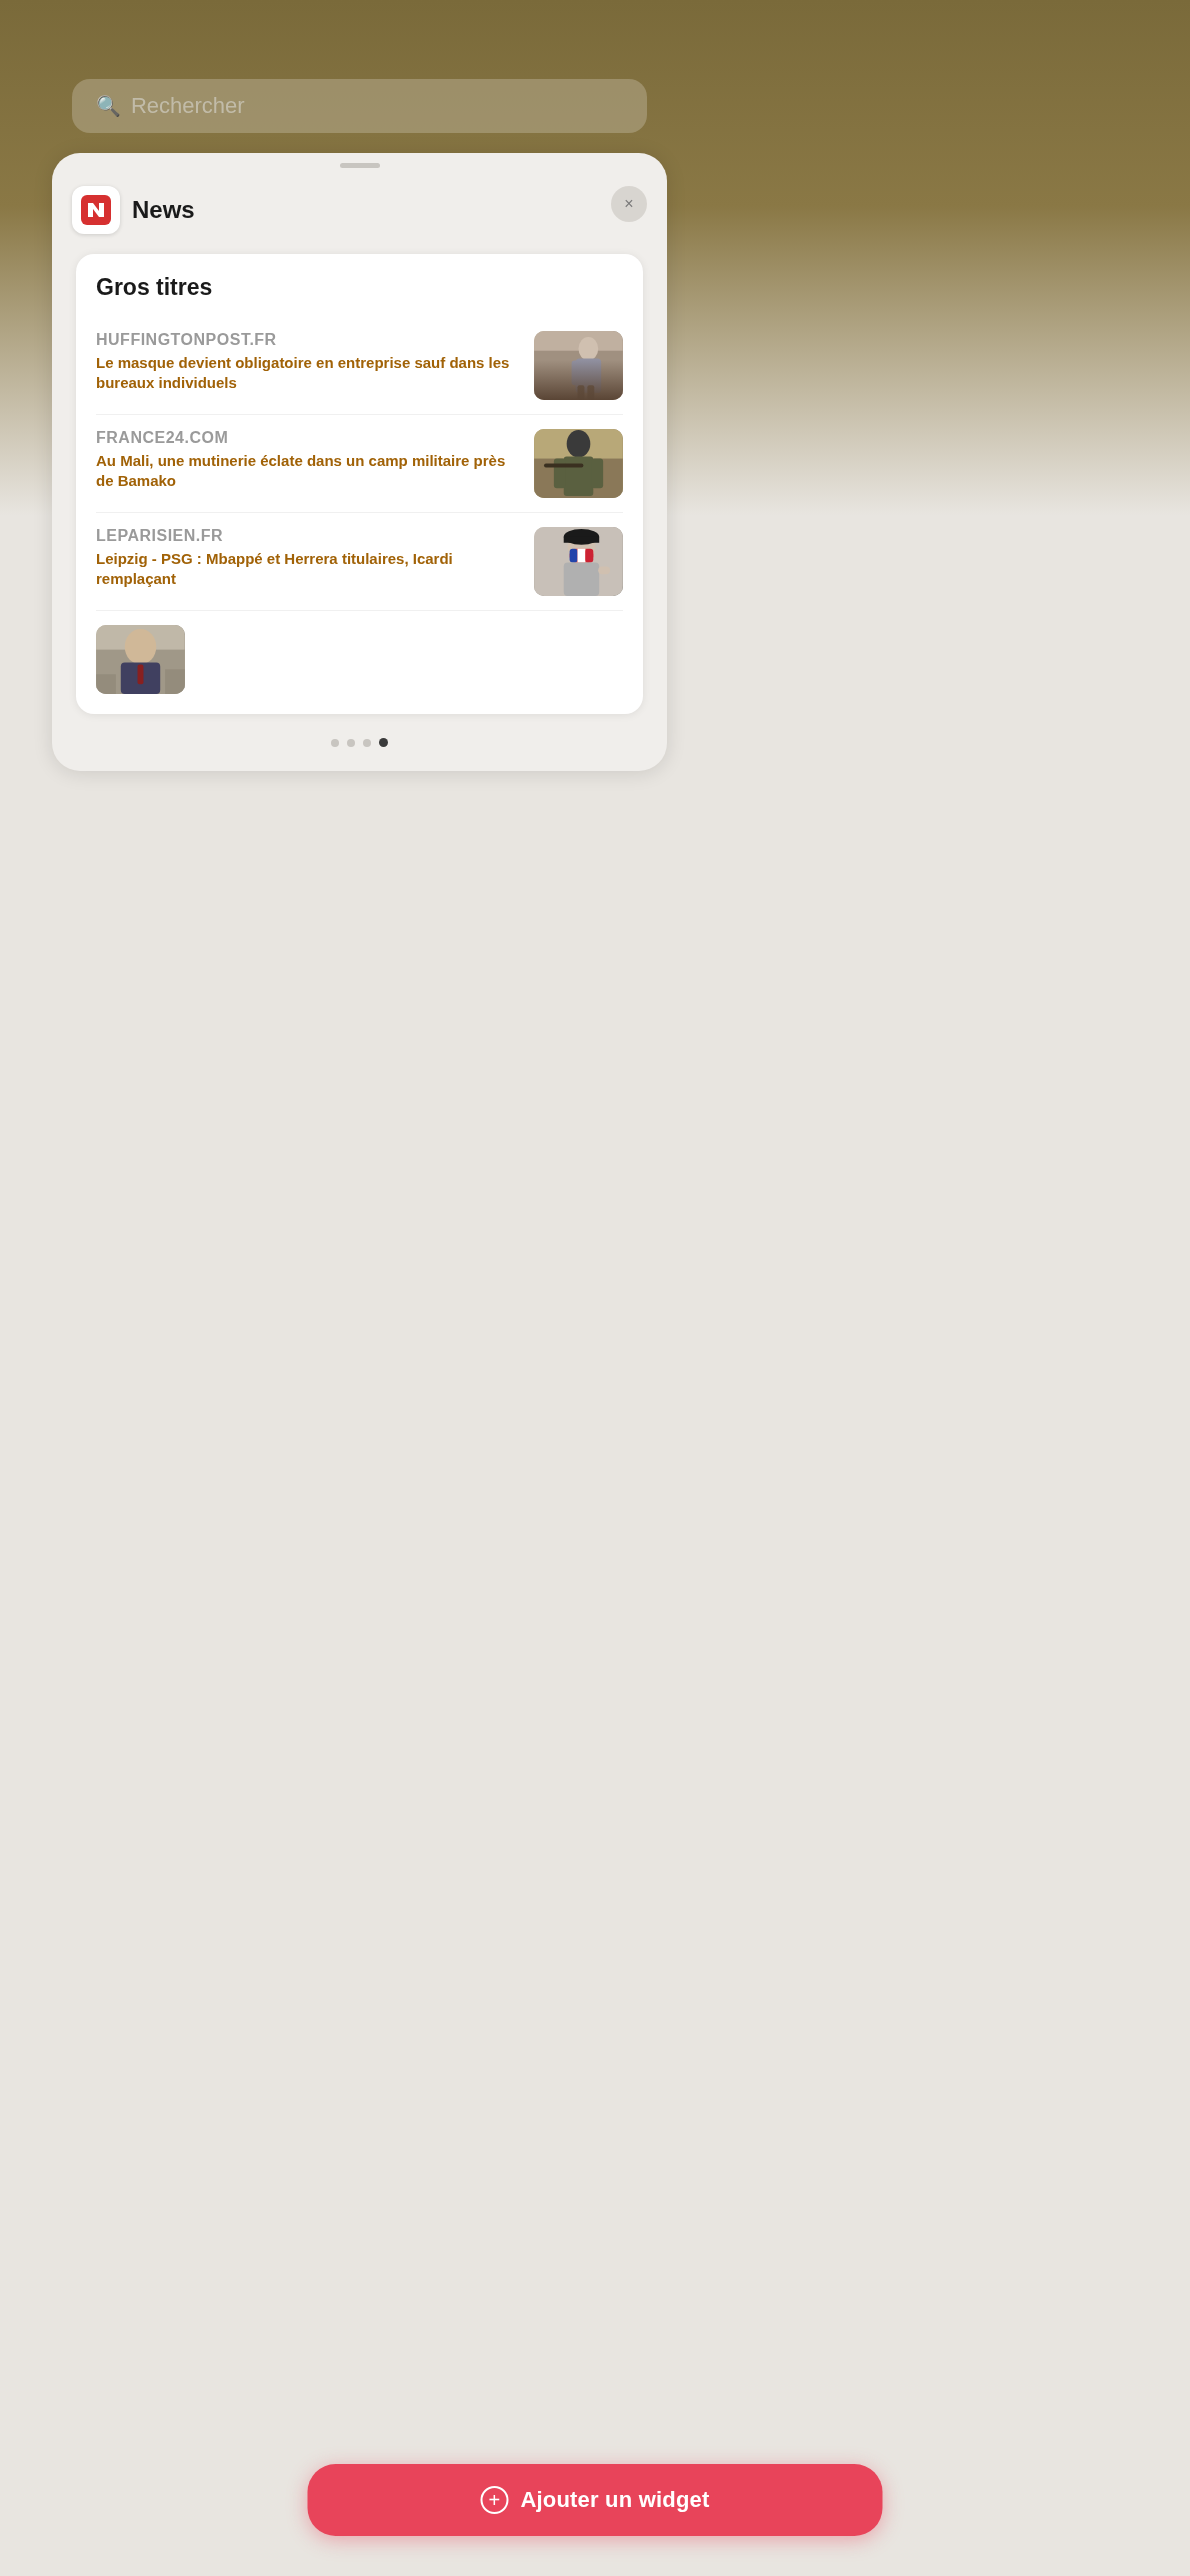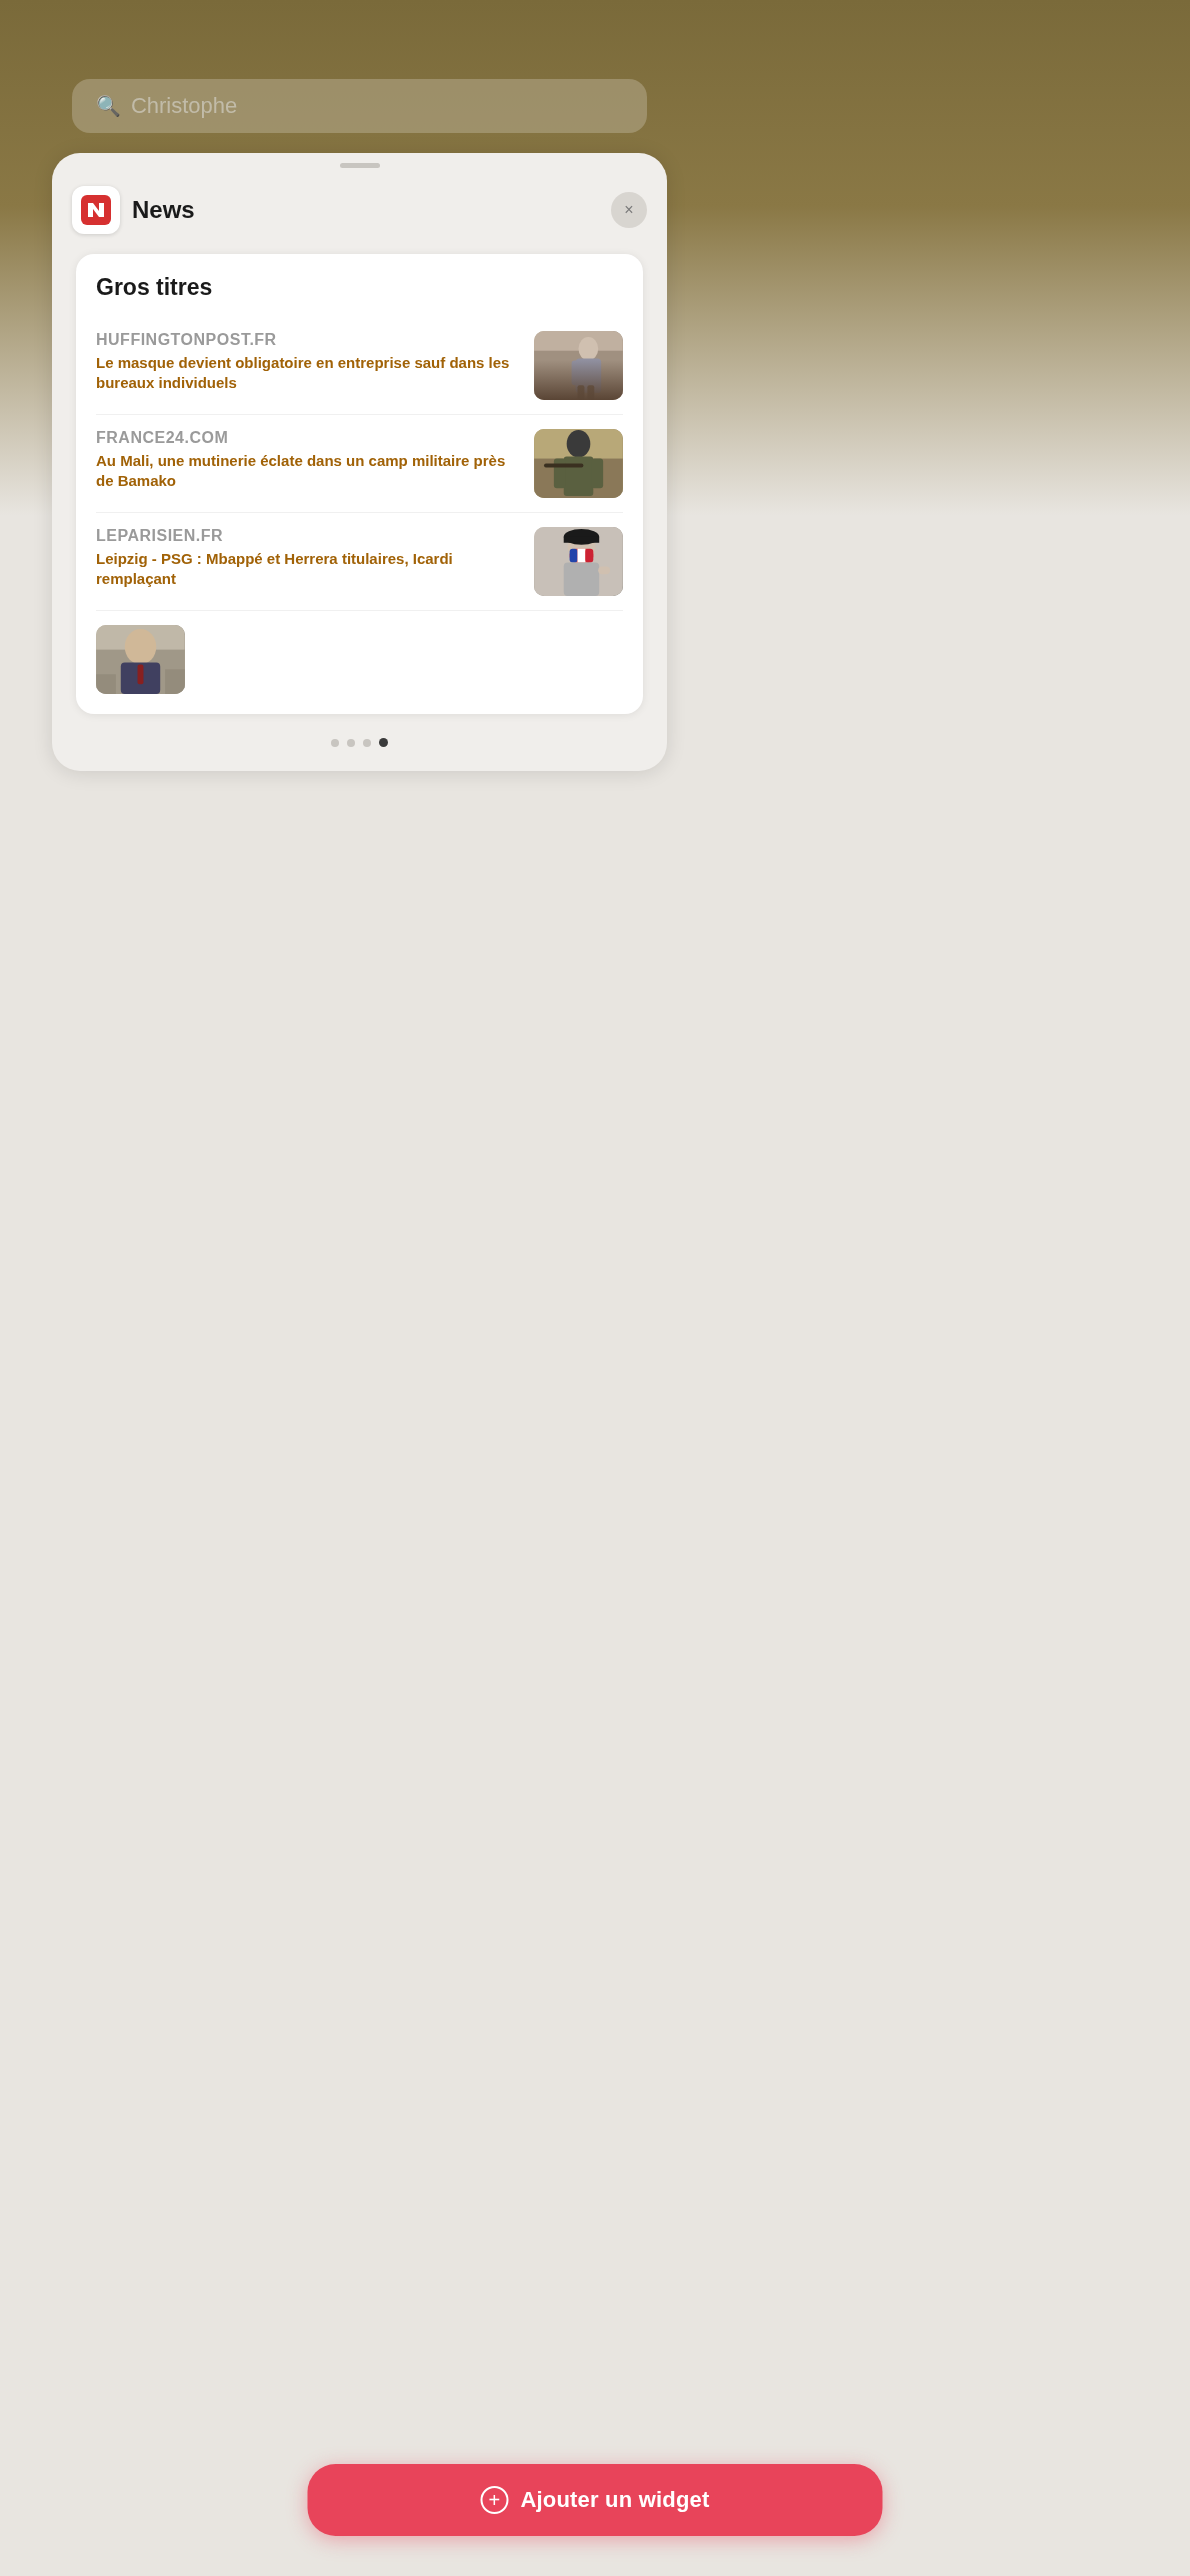"Christophe" span.search-placeholder { text: Christophe -> Rechercher }
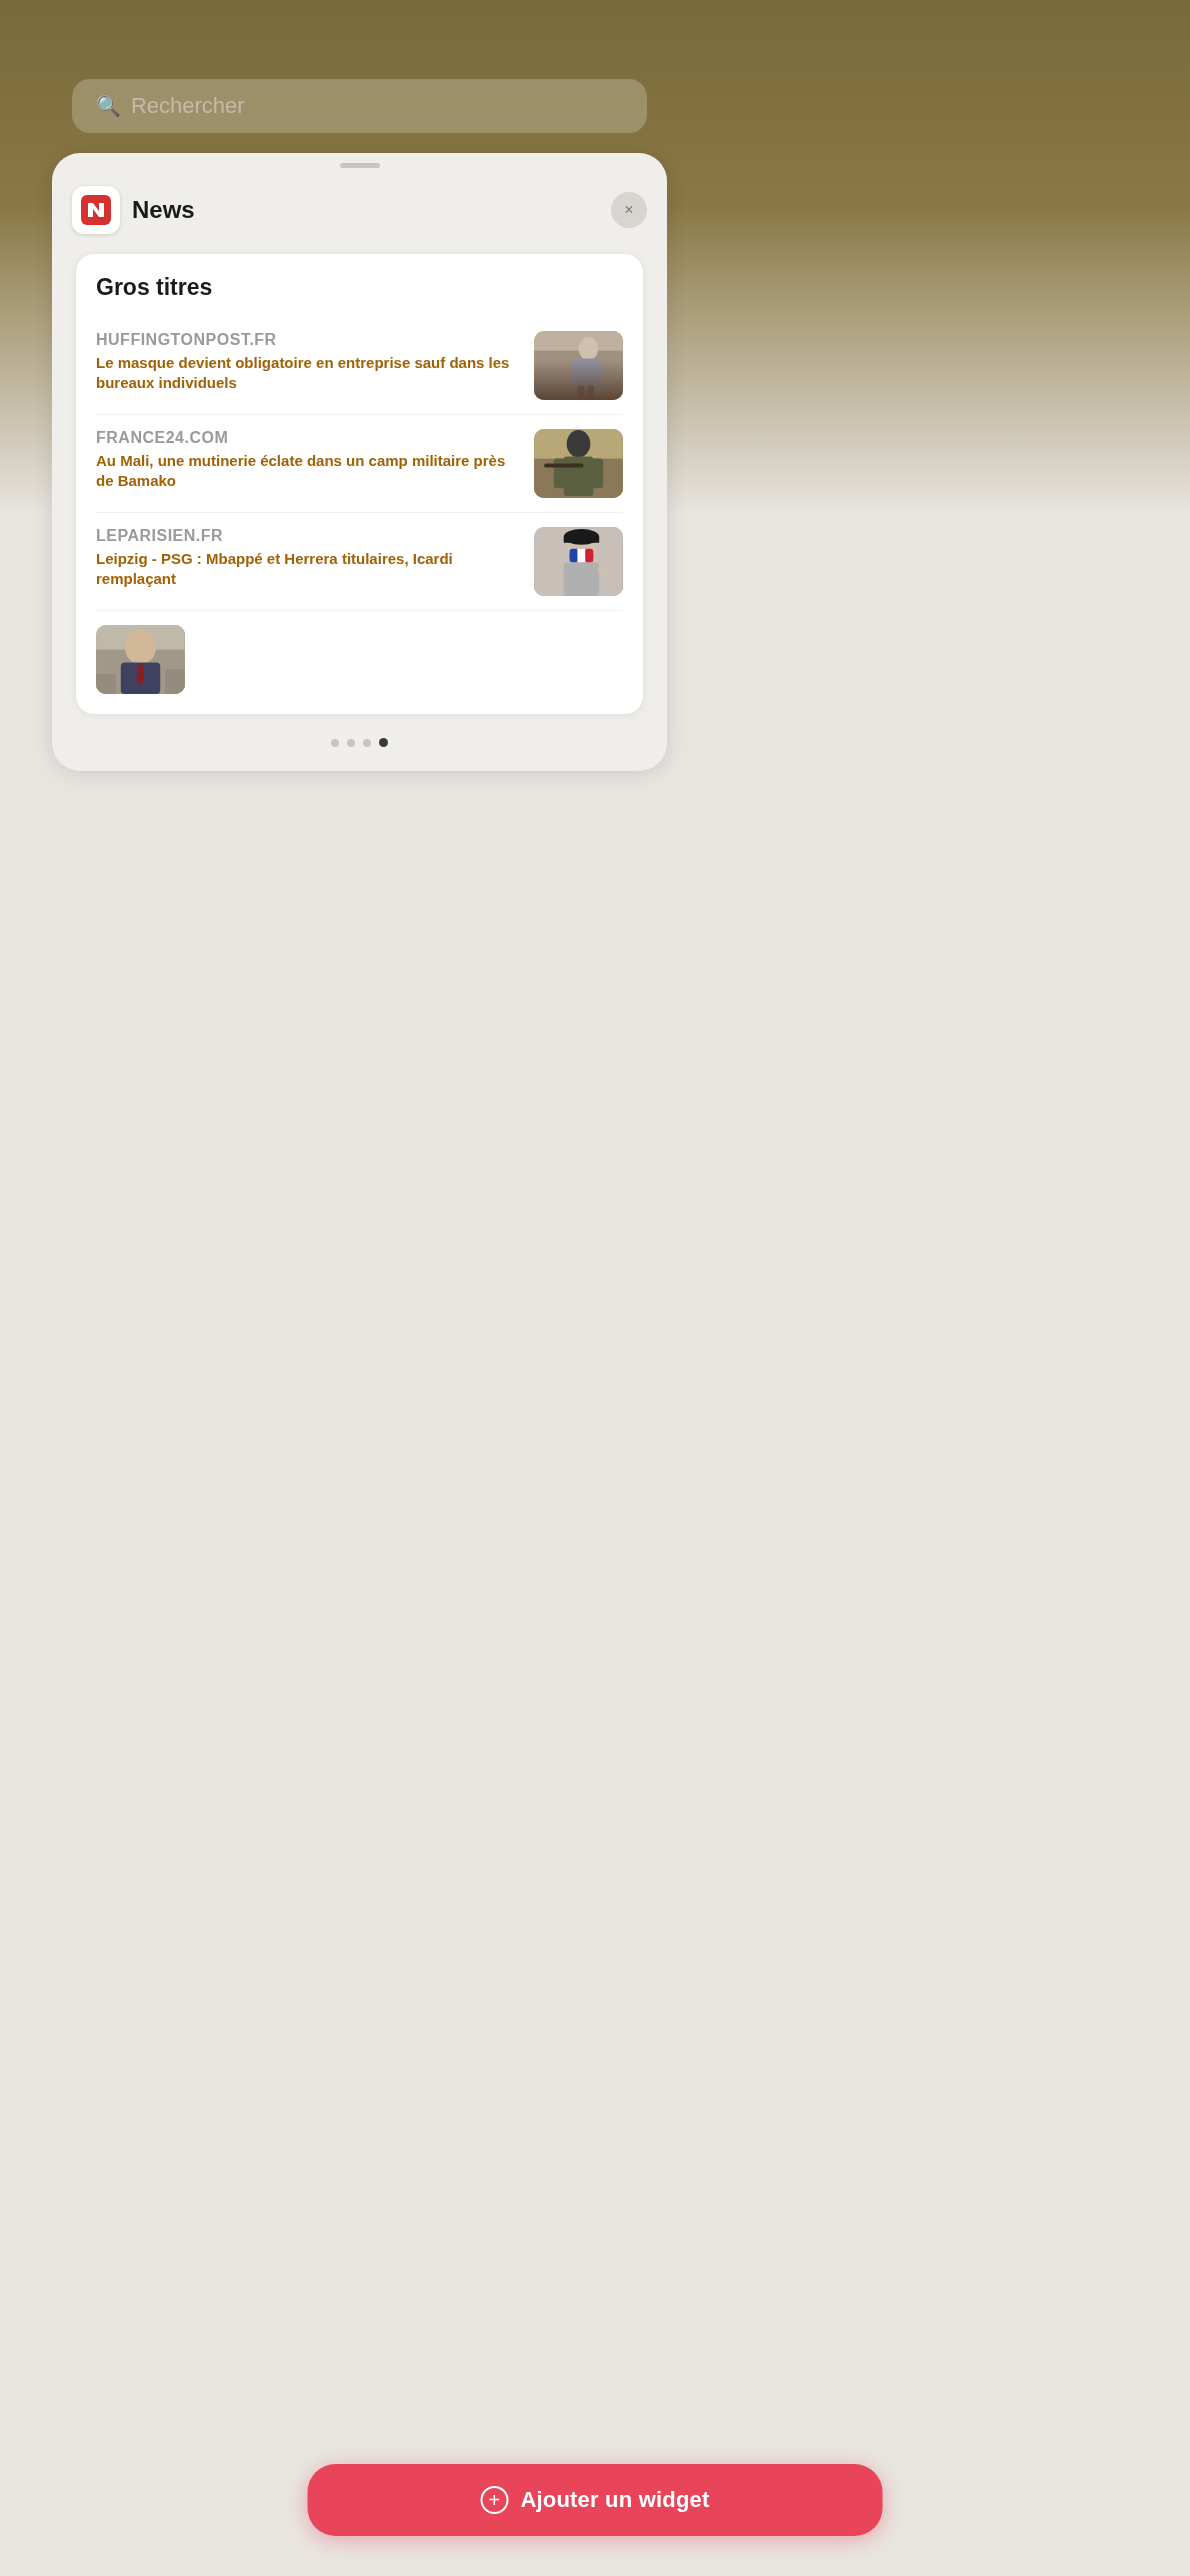"News" .widget-header { align-items: center -> none }
